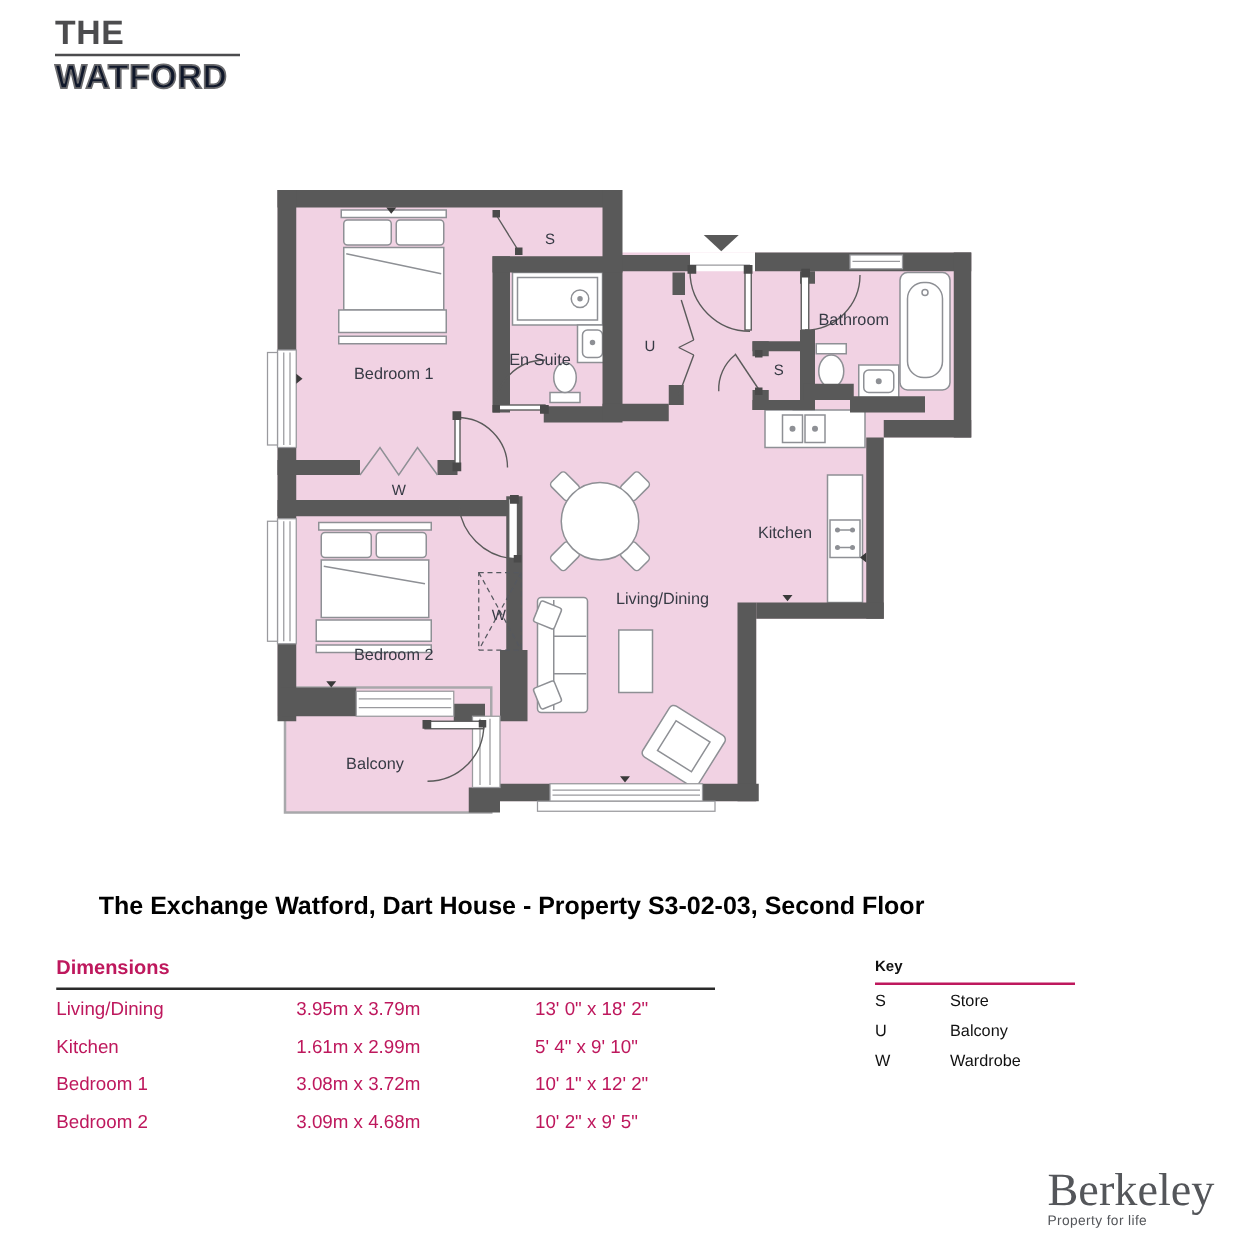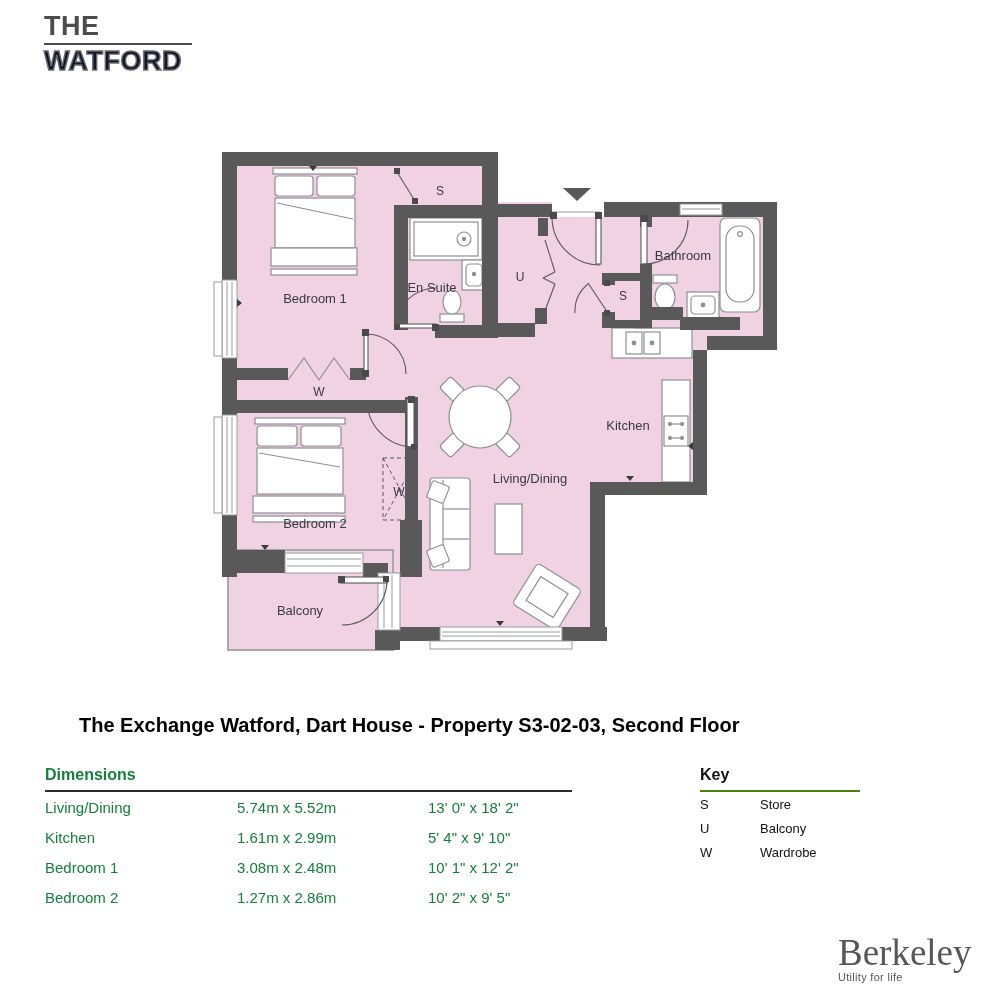"Dimensions" #dims { color: #15803d -> #be185d }
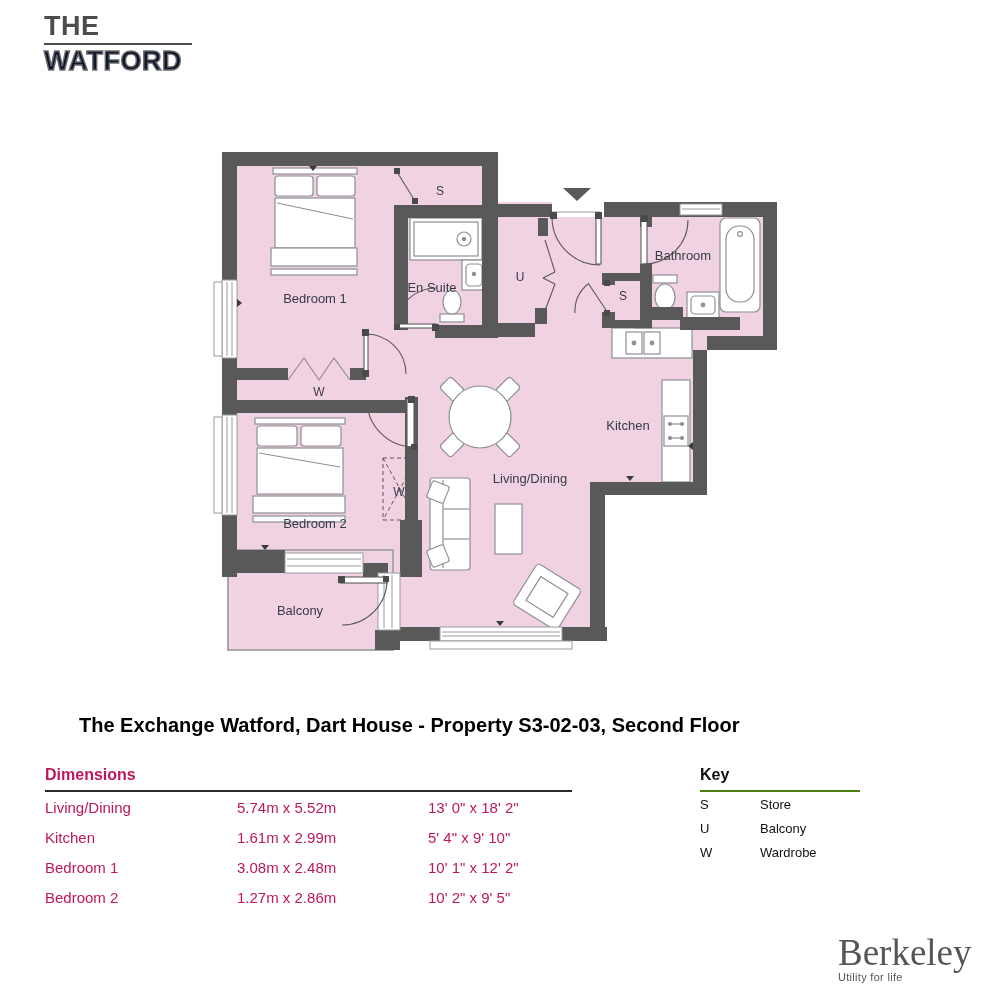"Key" #key .hdr { border-bottom: 2px solid #4d7c0f -> 2px solid #be185d; font-size: 16px -> 12px }
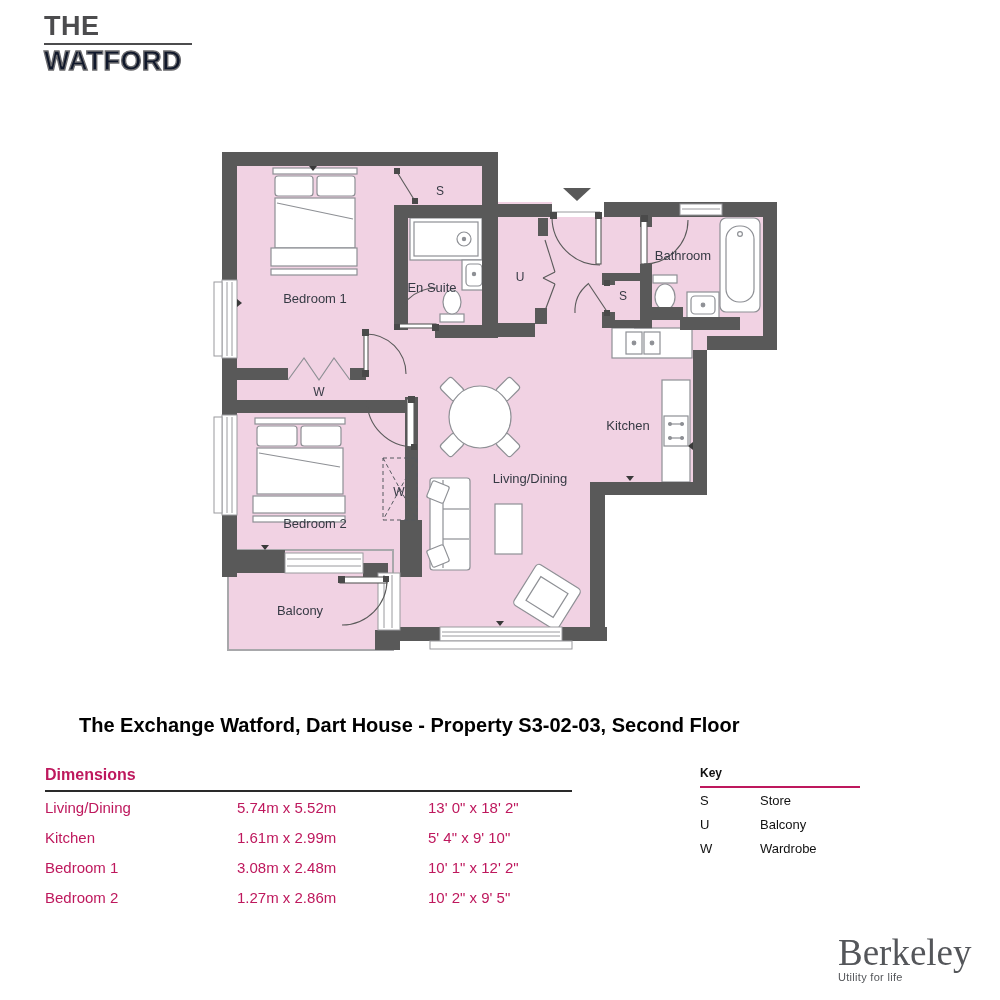"5.74m x 5.52m" div.c2 { text: 5.74m x 5.52m -> 3.95m x 3.79m }
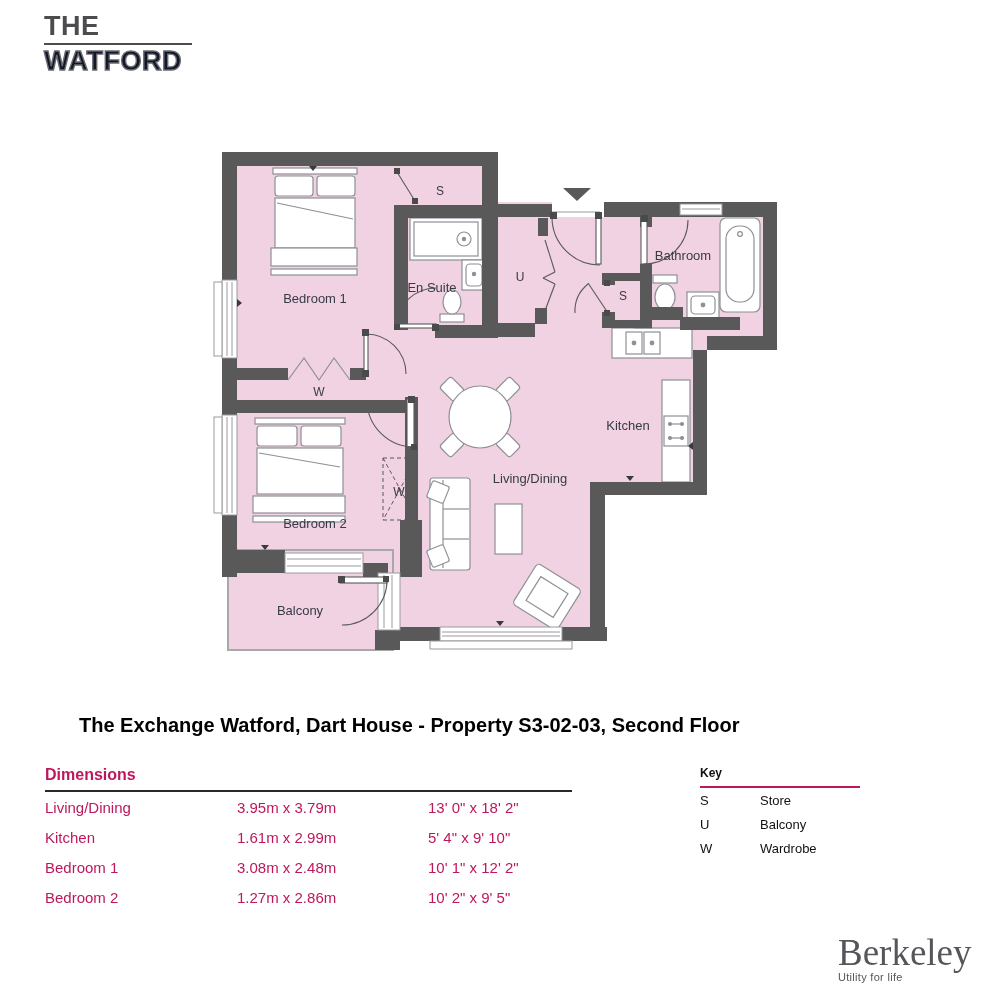"3.08m x 2.48m" div.c2 { text: 2.48m -> 3.72m }
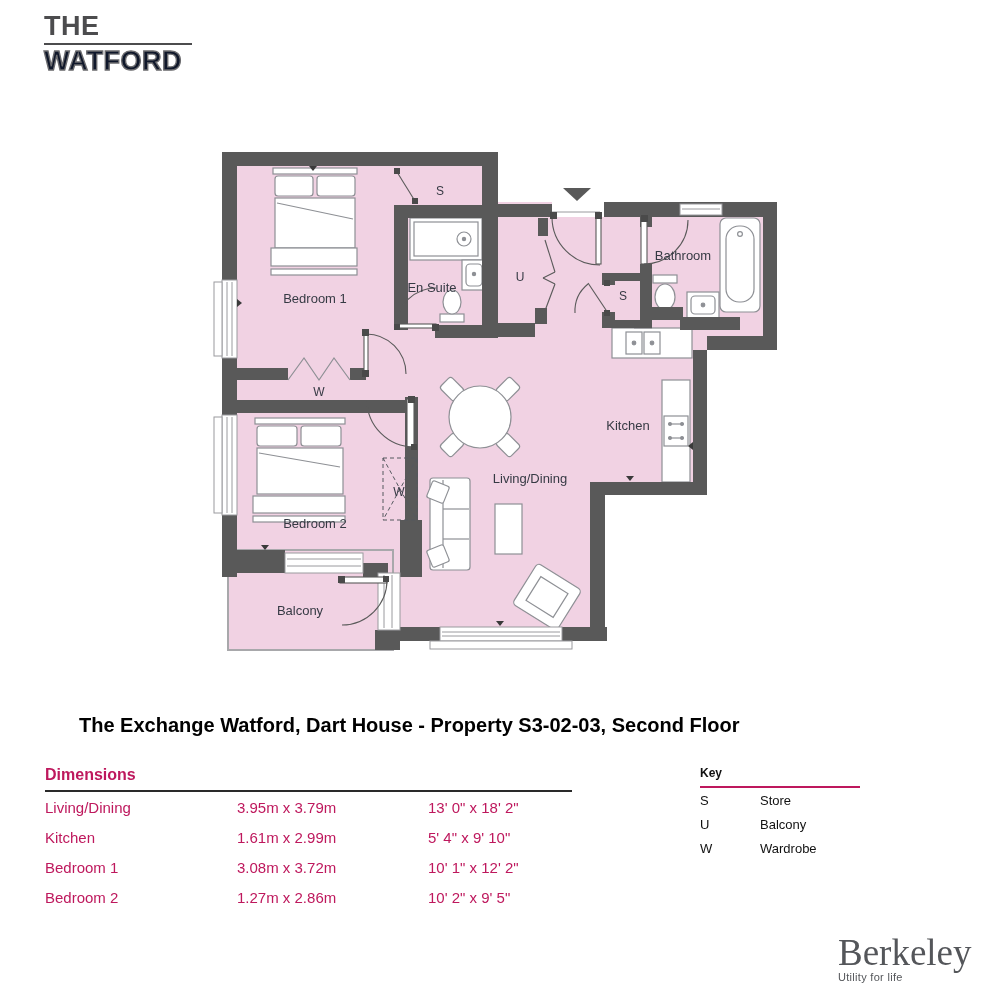"1.27m x 2.86m" div.c2 { text: 1.27m x 2.86m -> 3.09m x 4.68m }
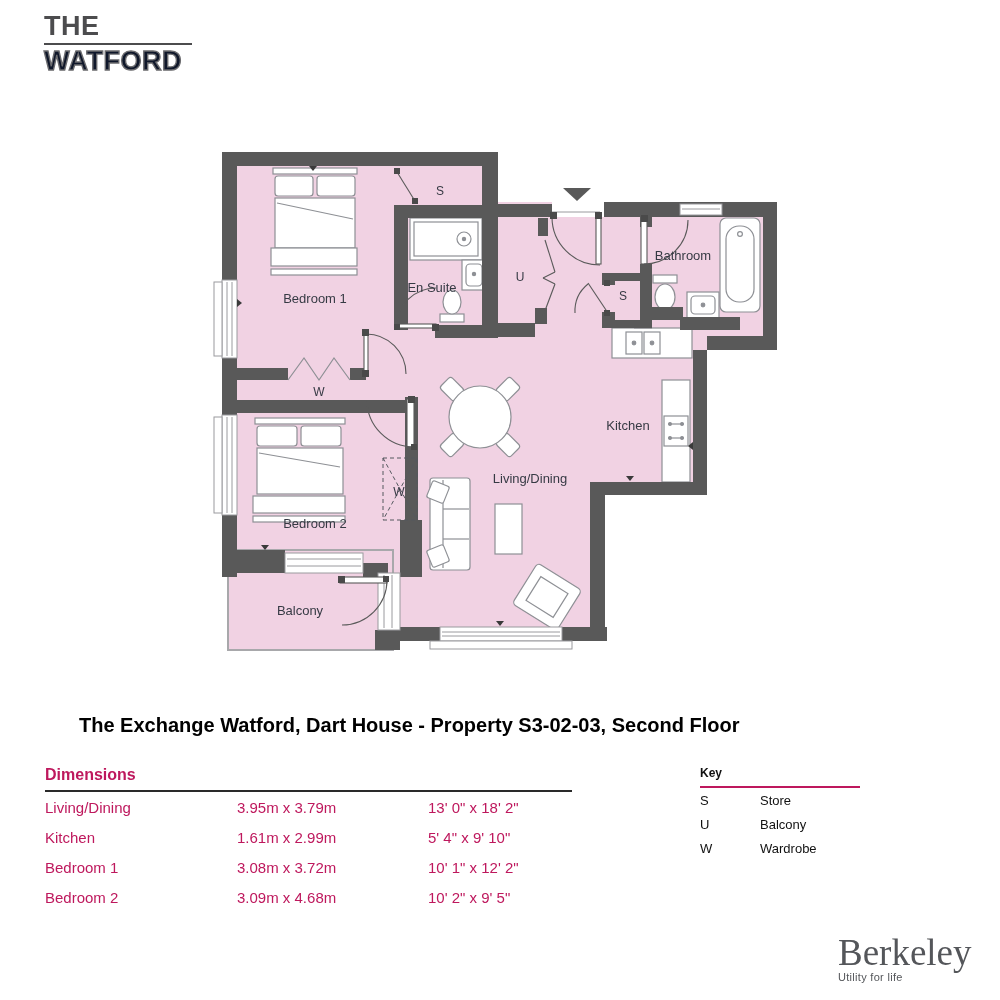"Utility for life" div.tag { text: Utility -> Property }
